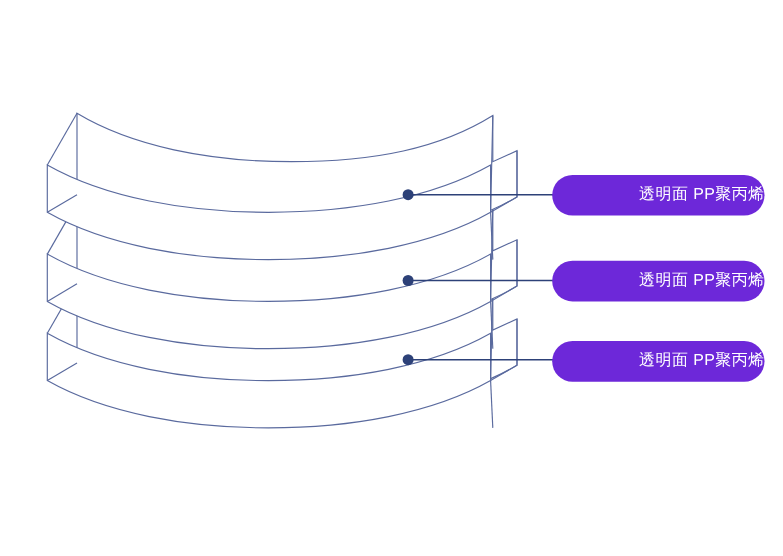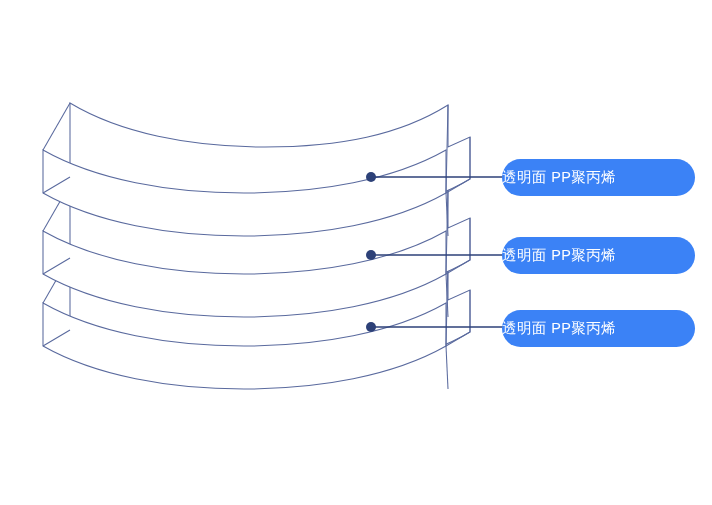"透明面 PP聚丙烯" .callout { background: #3b82f6 -> #6d28d9; justify-content: flex-start -> flex-end }
